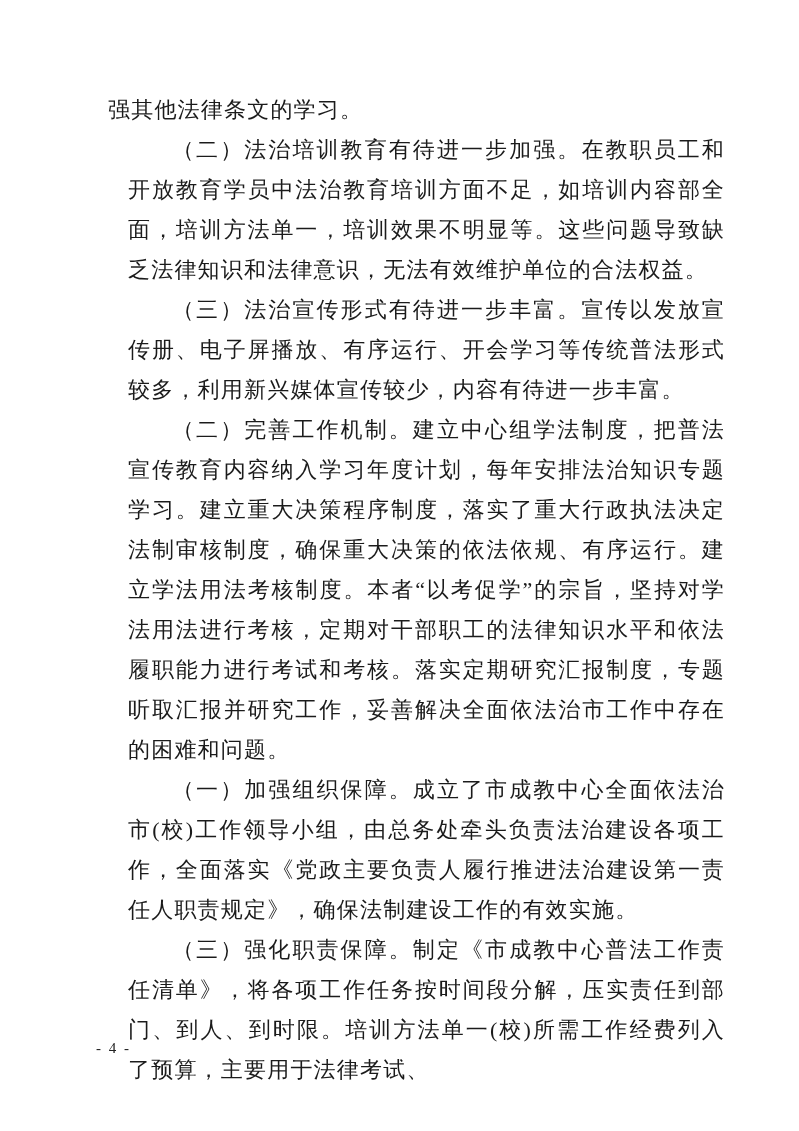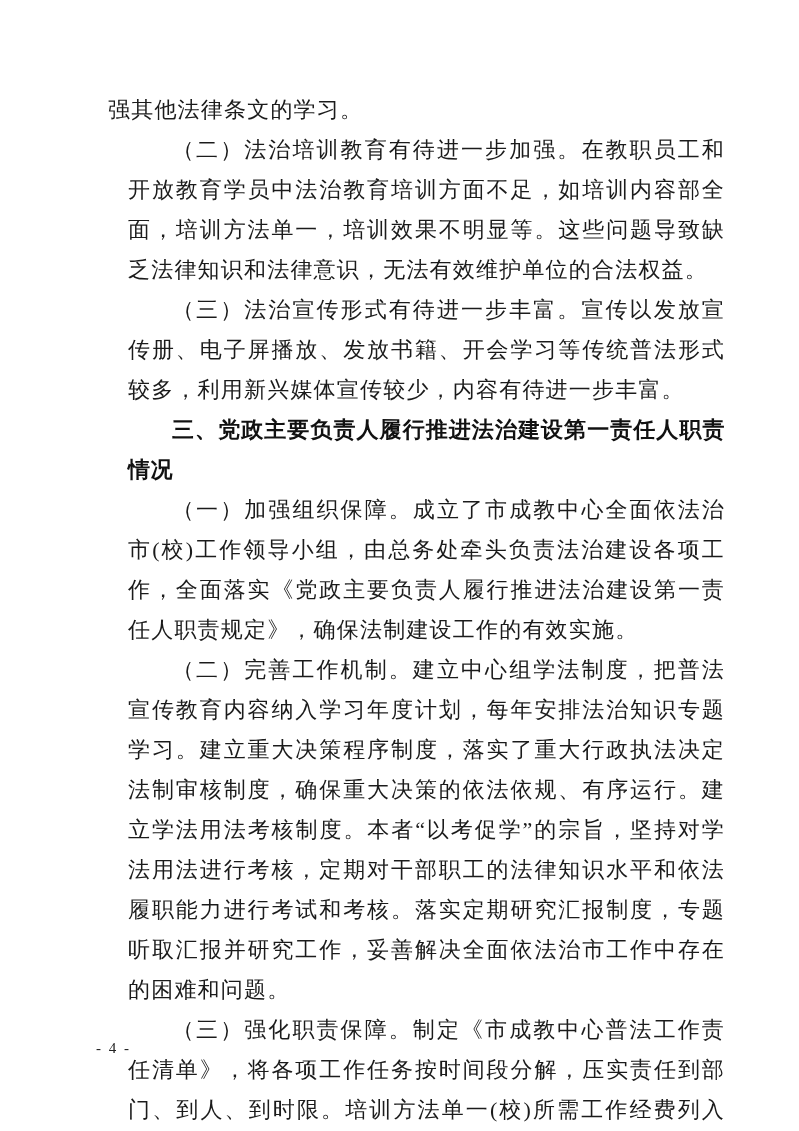"（三）法治宣传形式有待进一步丰富。宣传以发放宣传册、电子屏播放、发放书籍、开会学" p.para { text: 发放书籍 -> 有序运行 }
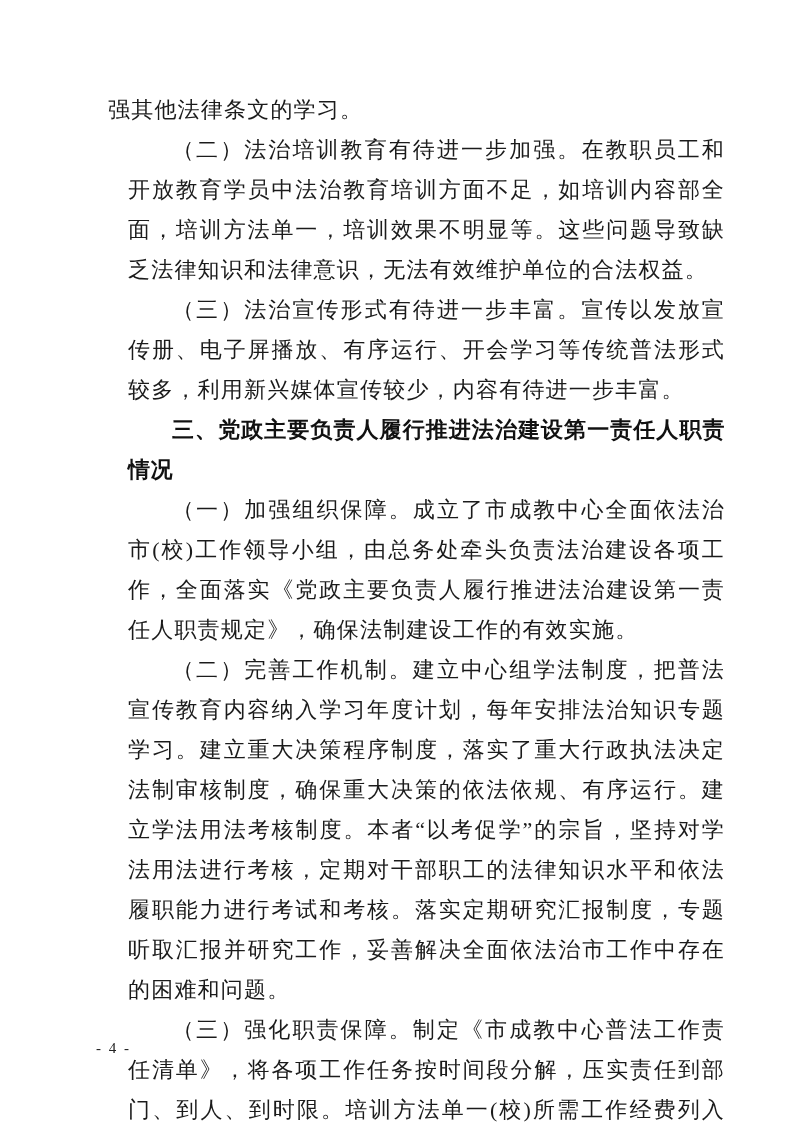"三、党政主要负责人履行推进法治建设第一责任人职责情况" p.para { html: <p>三、党政主要负责人履行推进法治建设第一责任人职责情况</p> -> none }
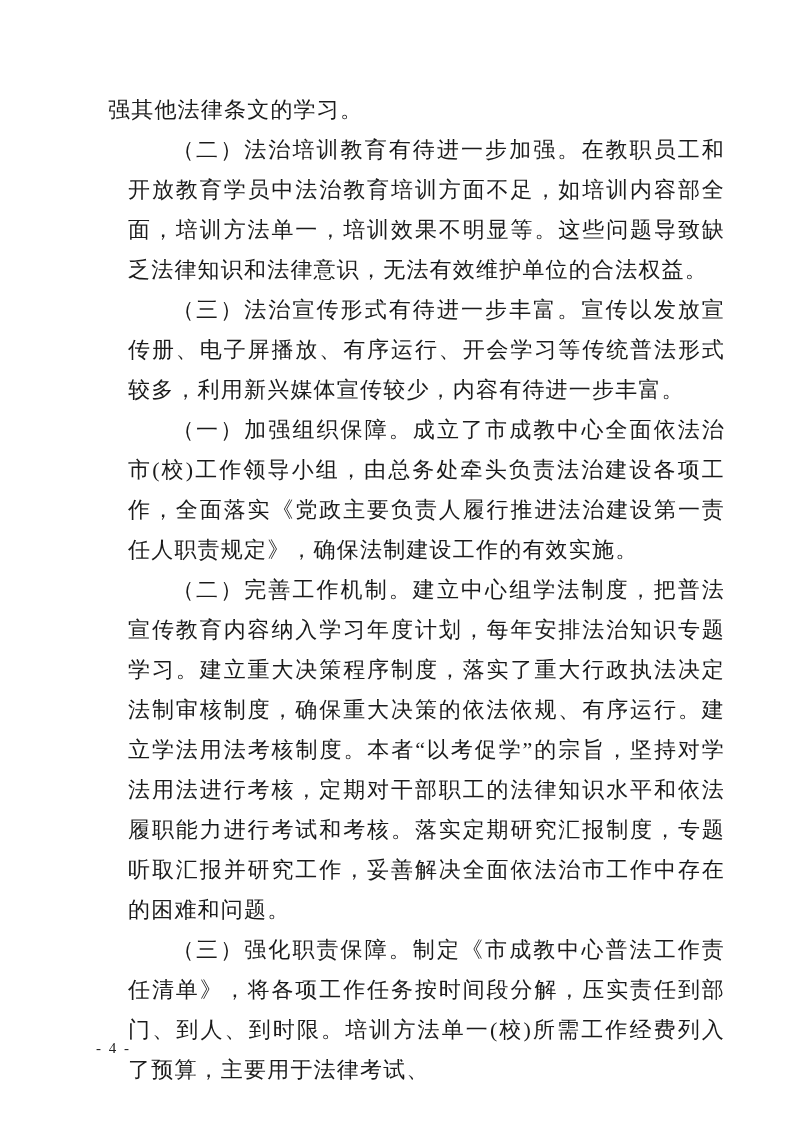"（一）加强组织保障。成立了市成教中心全面依法治市(校)工作领导小组，由总务处牵头" p.para { order: before "（二）完善工作机制。建立中心组学法制度，把普法宣传教育内容纳入学习年度计划，每年" -> after "（二）完善工作机制。建立中心组学法制度，把普法宣传教育内容纳入学习年度计划，每年" }
